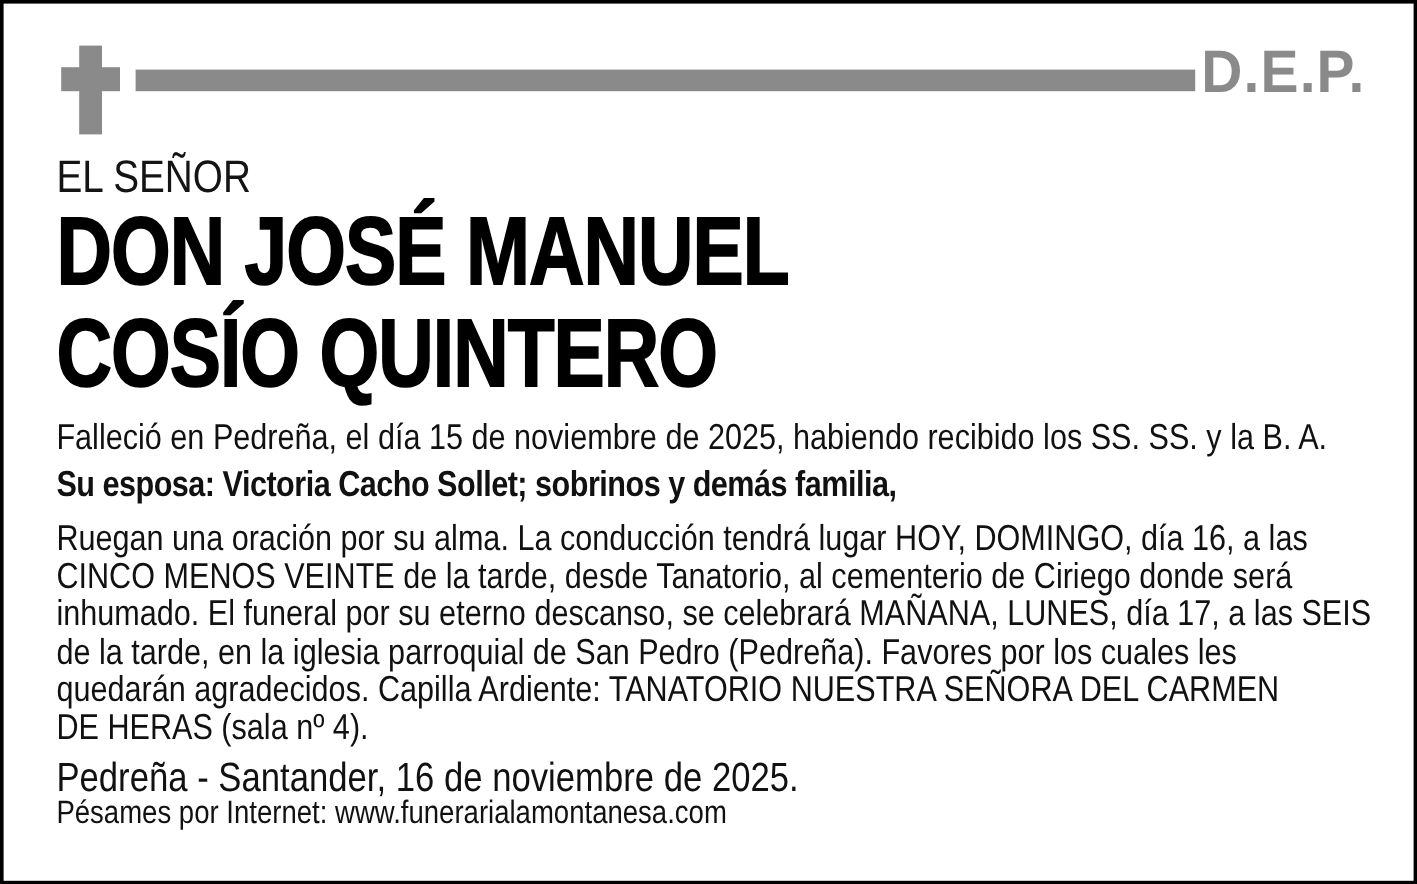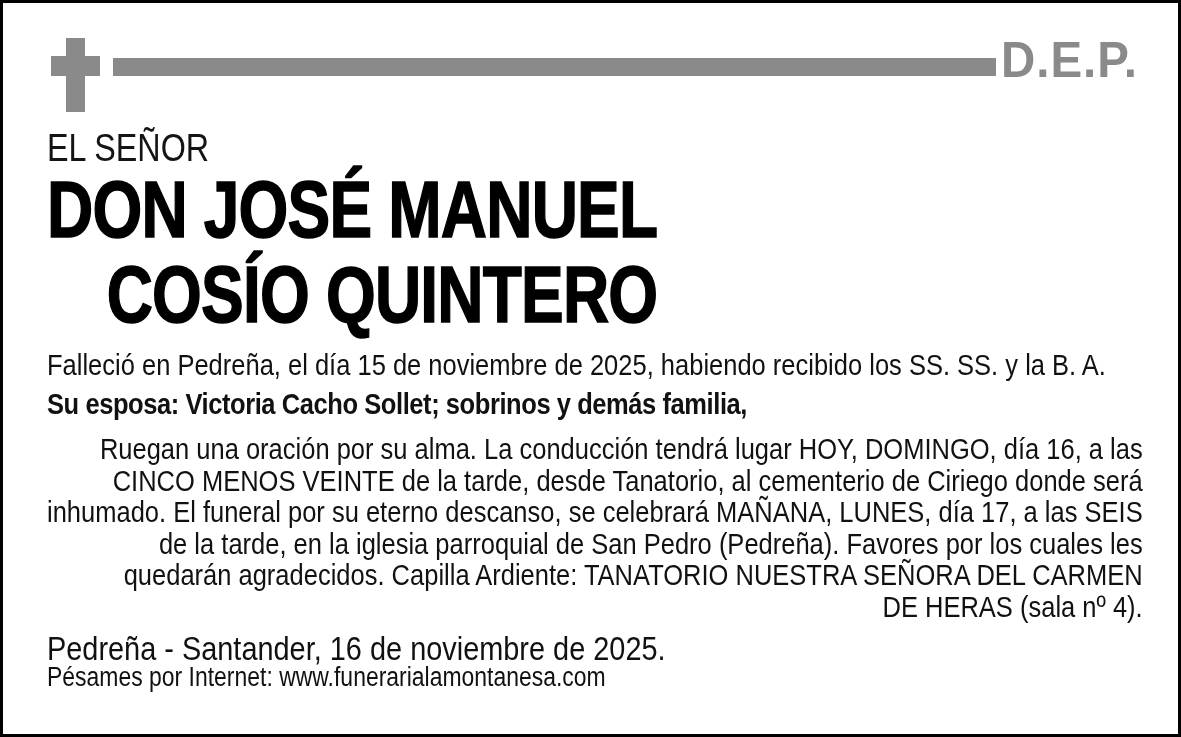"D.E.P." .page { text-align: right -> none }
